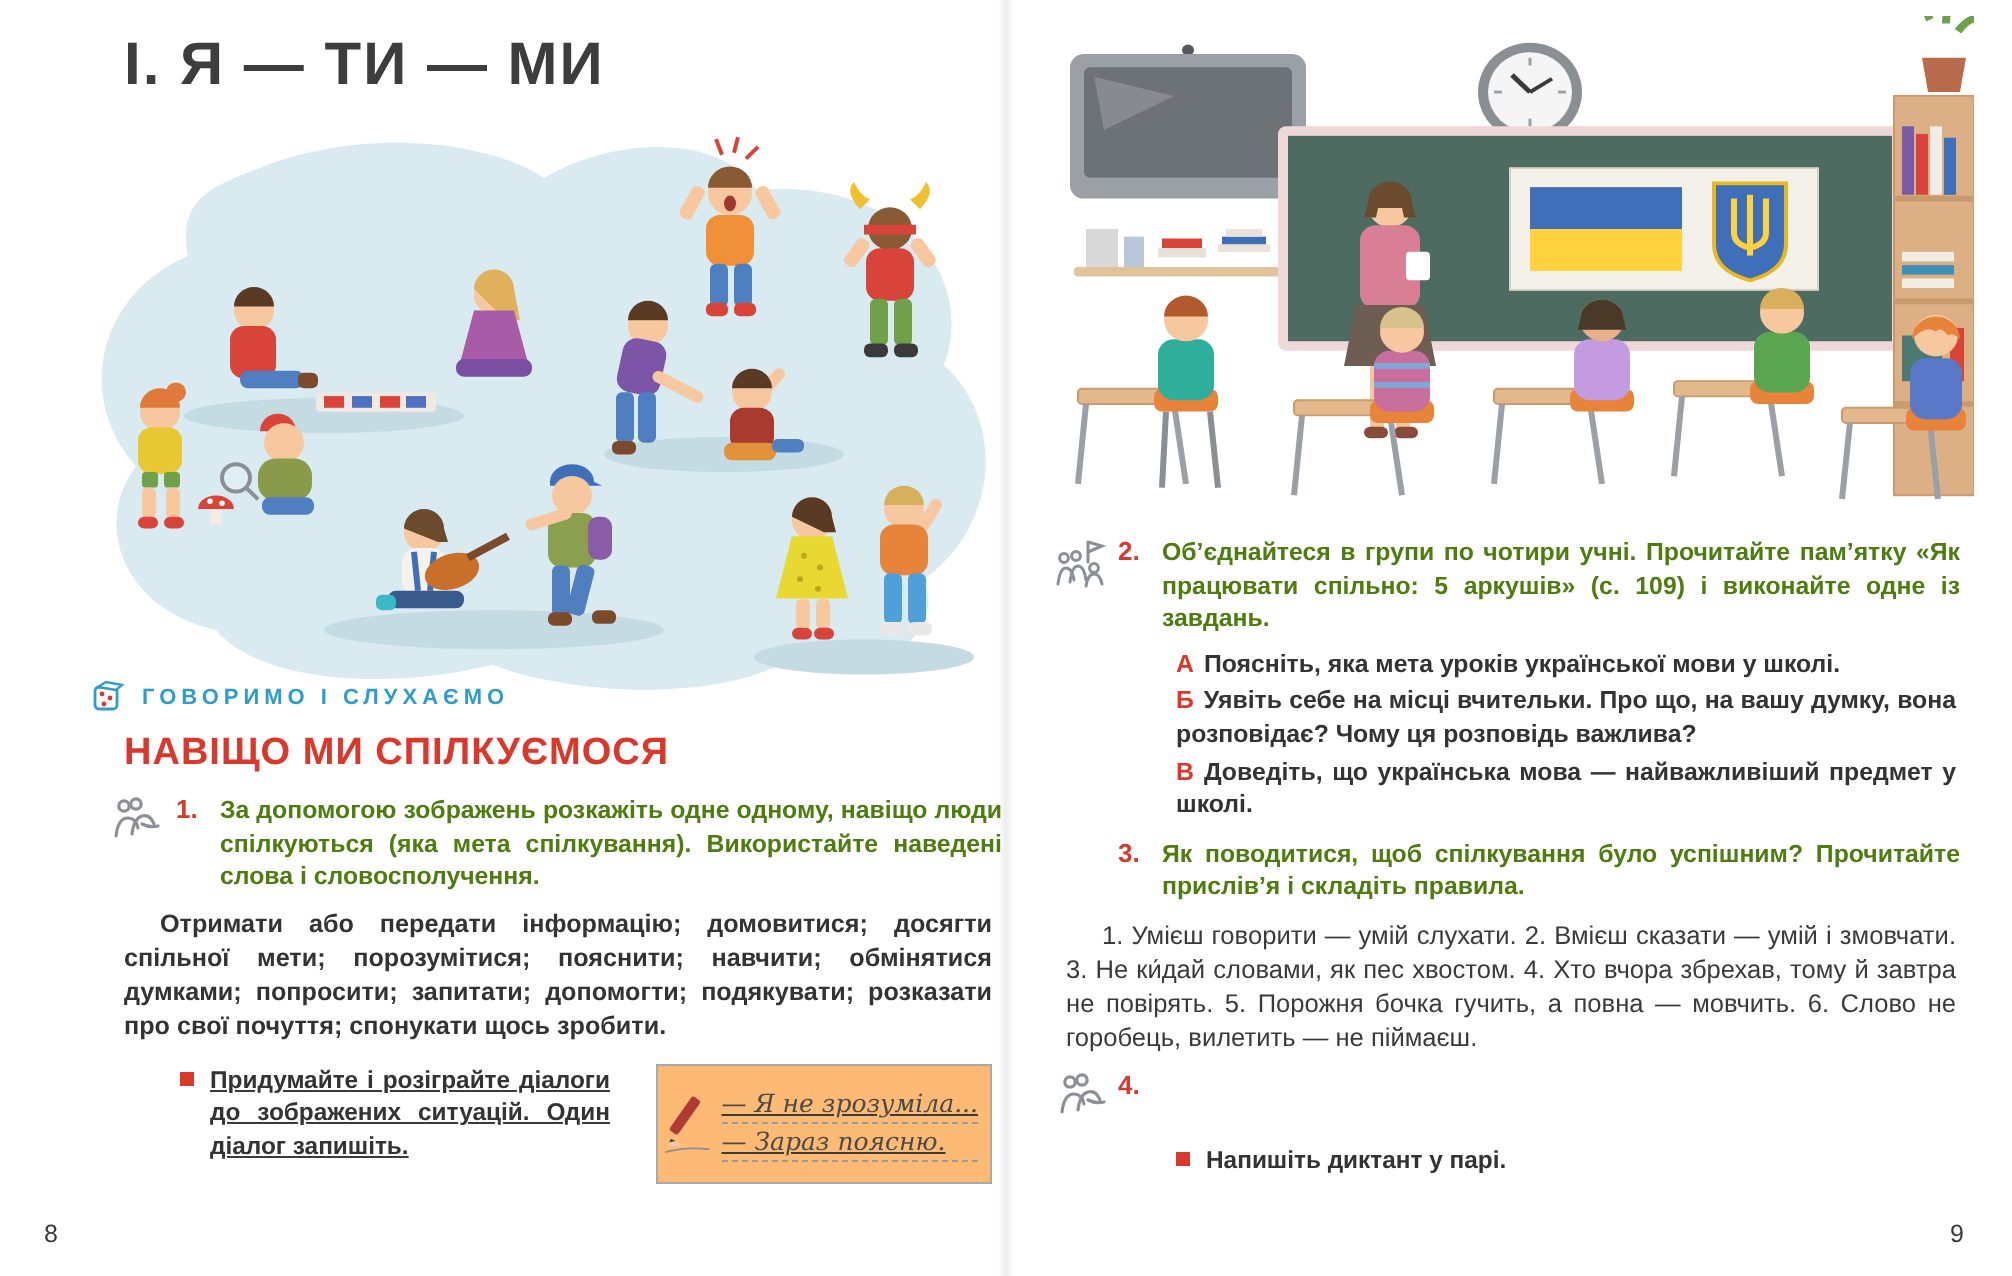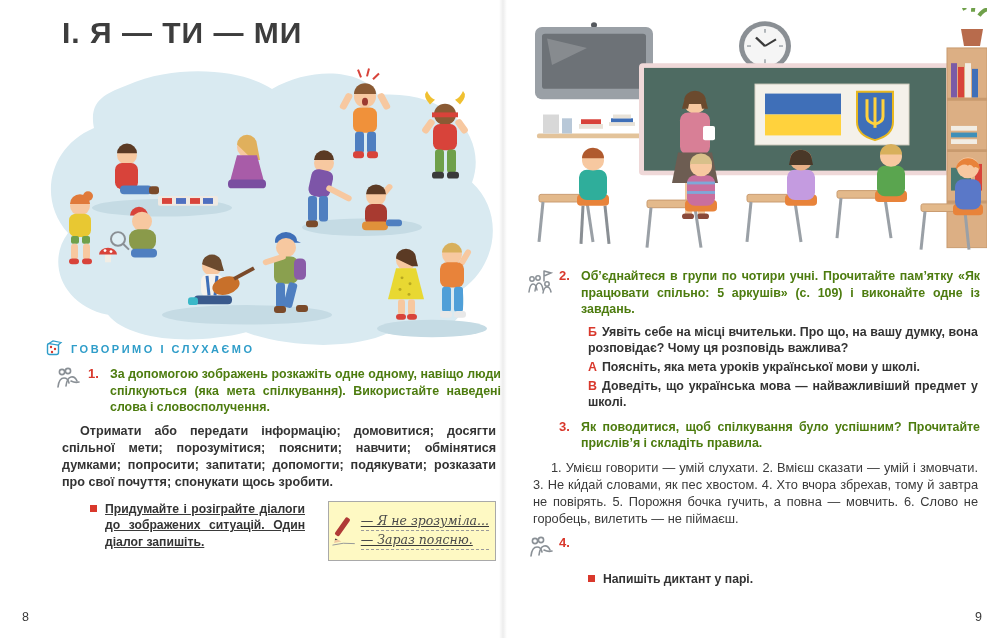"Б Уявіть себе на місці" p.option { order: before "А Поясніть, яка мета уроків" -> after "А Поясніть, яка мета уроків" }
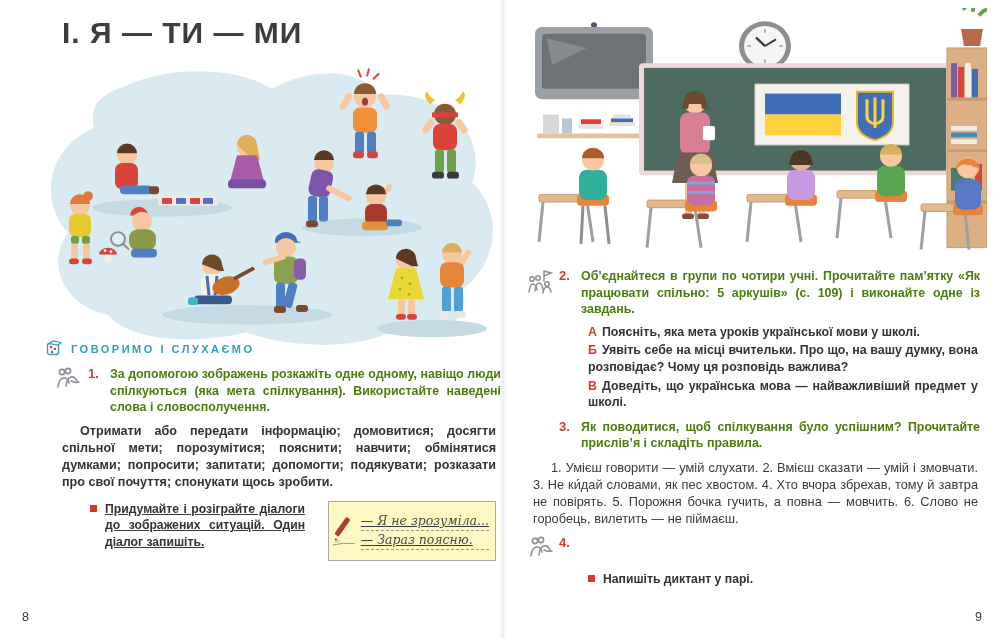"НАВІЩО МИ СПІЛКУЄМОСЯ" div.section-heading { html: none -> <div>НАВІЩО МИ СПІЛКУЄМОСЯ</div> }
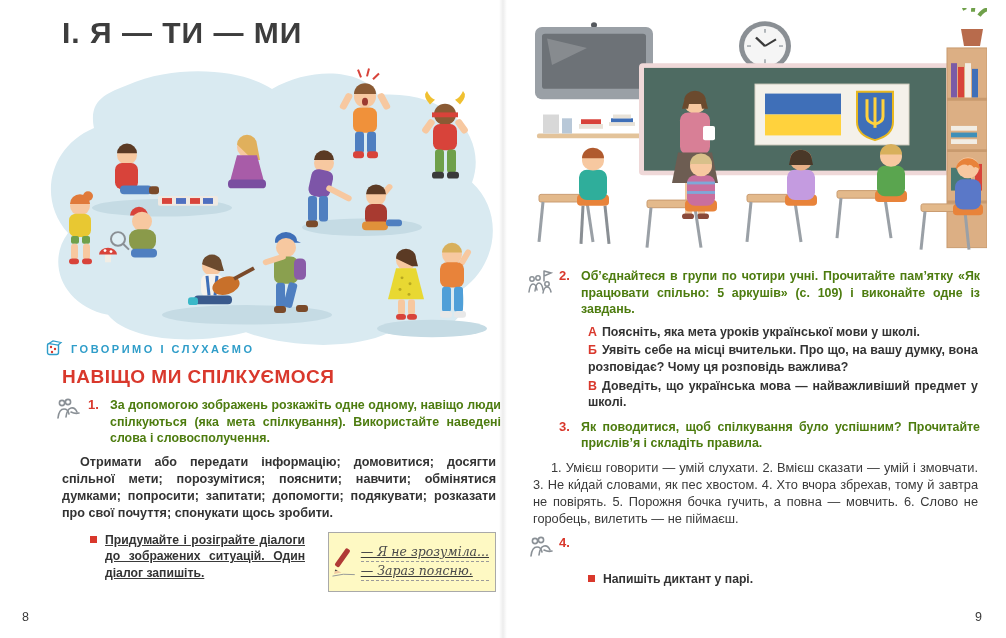"— Я не зрозуміла..." .dialog-box { background: #fef9c3 -> #fdba74 }
